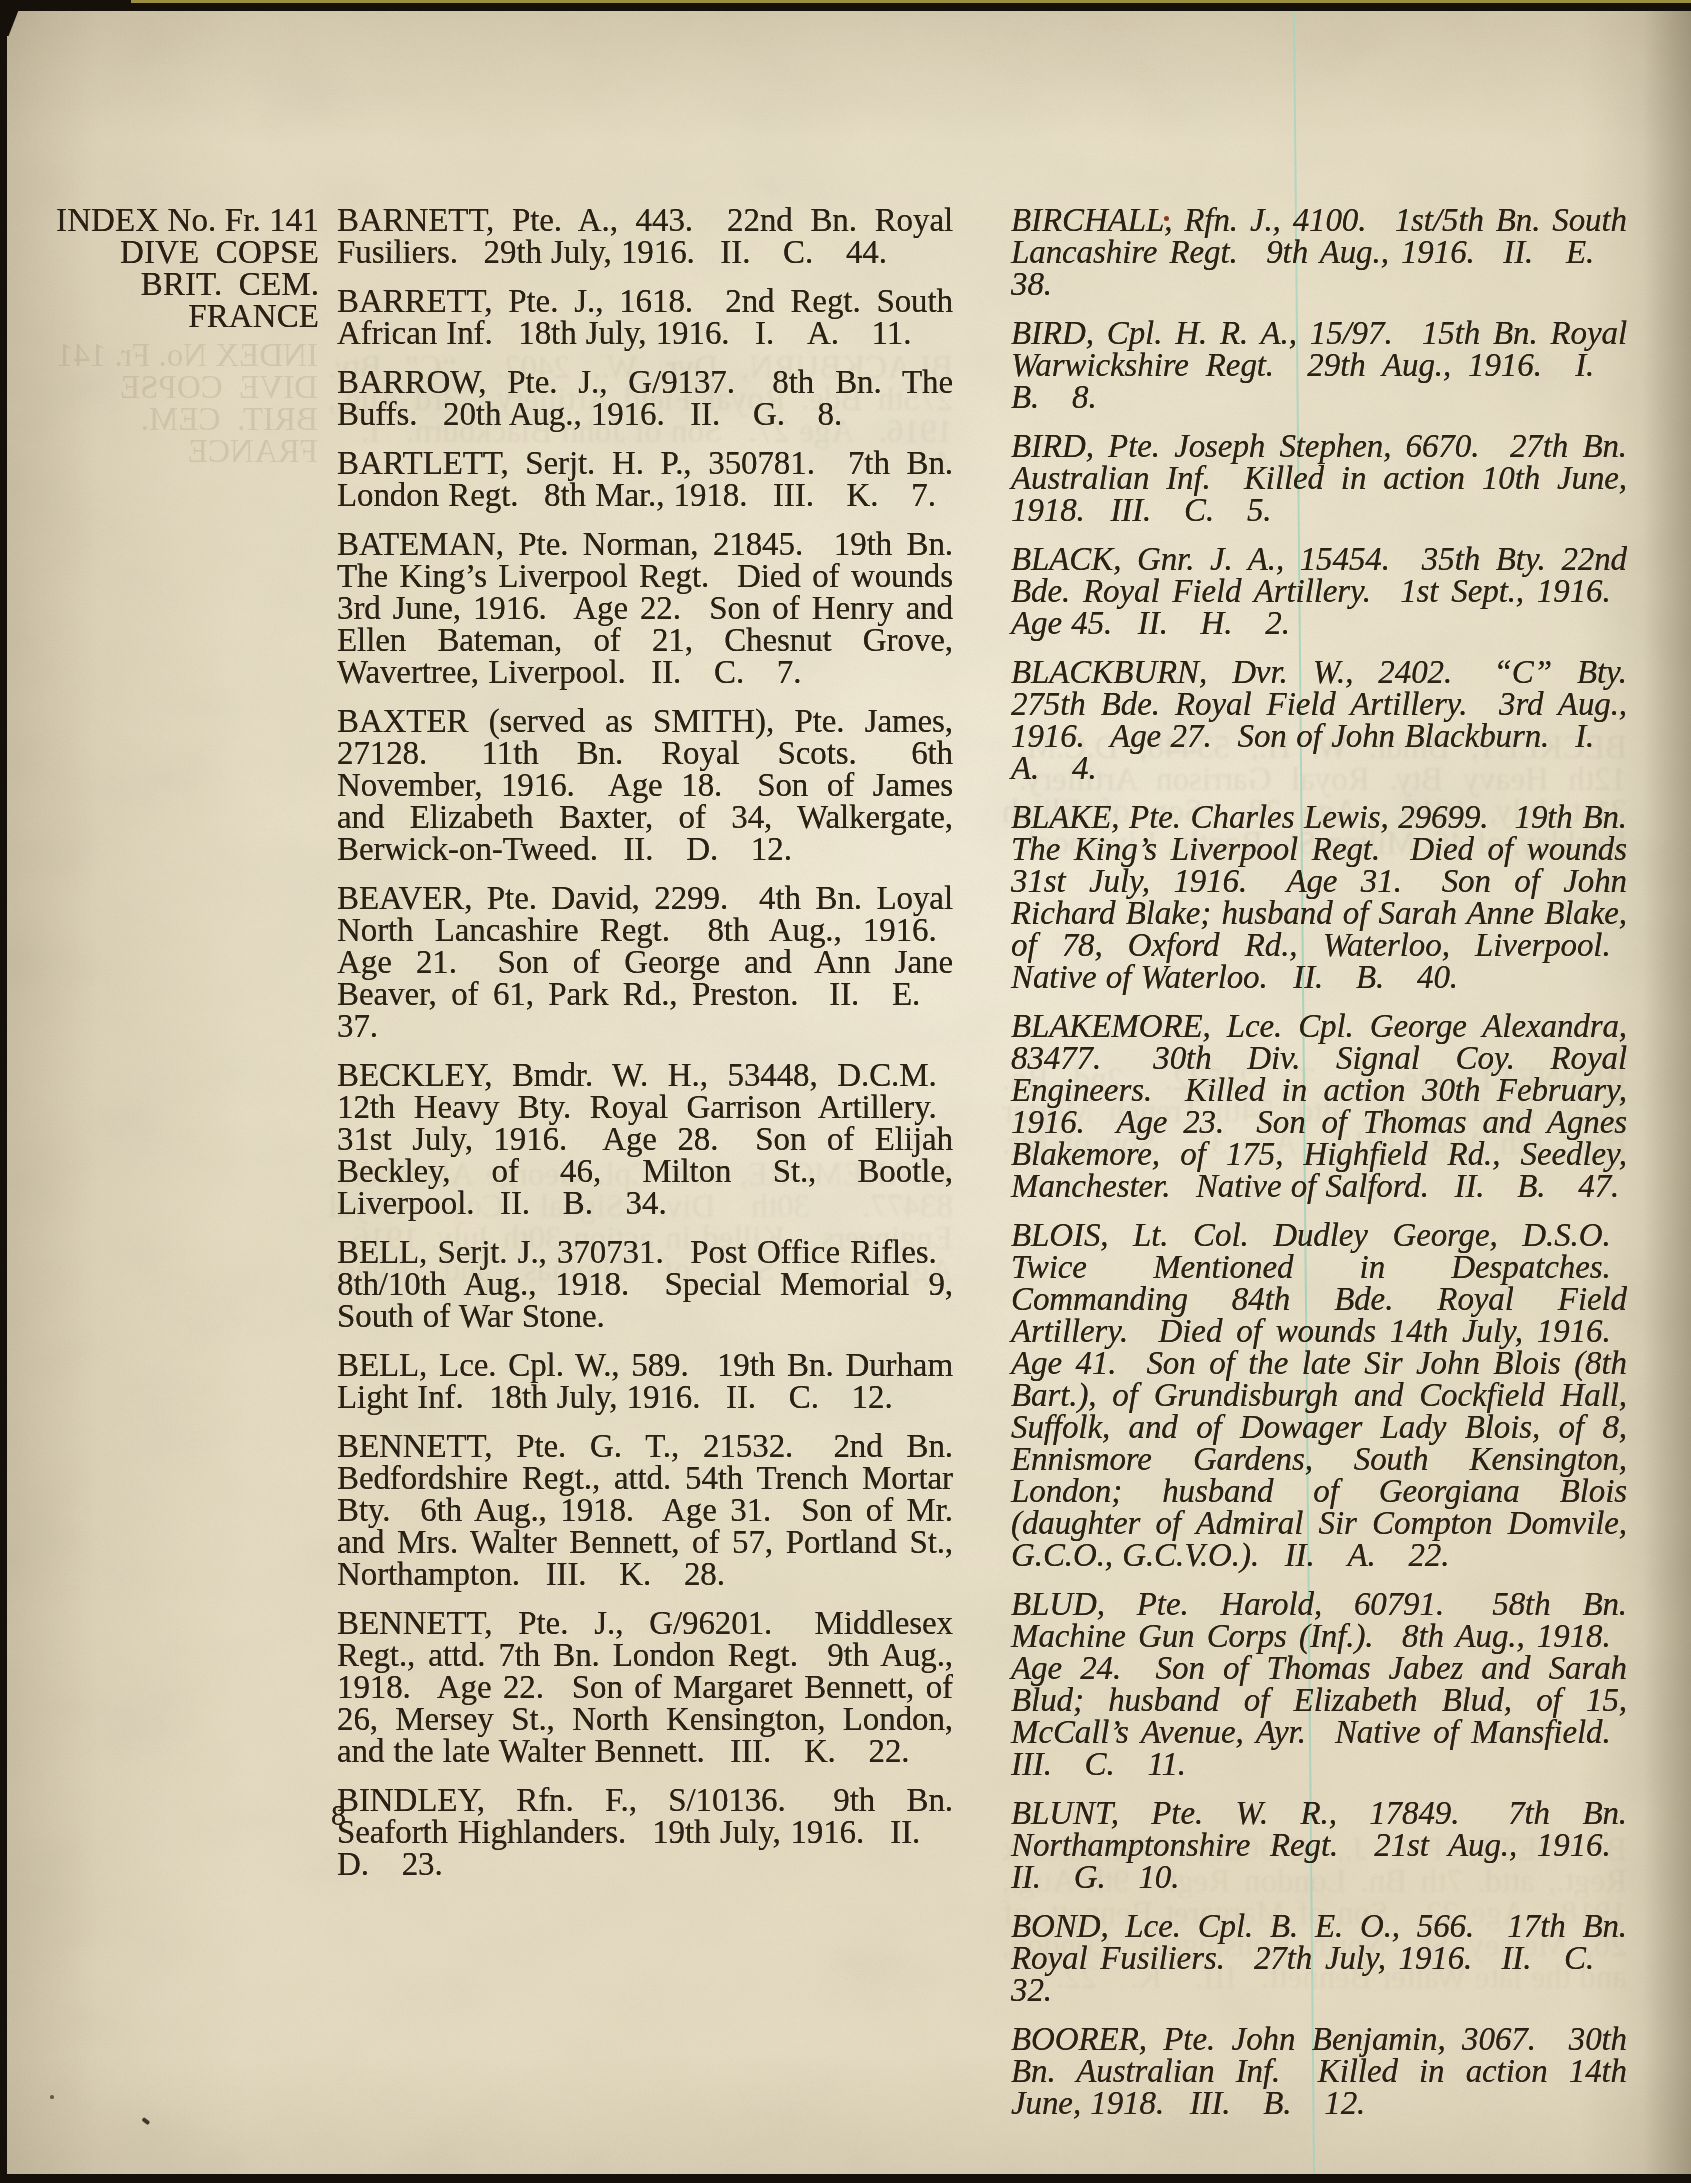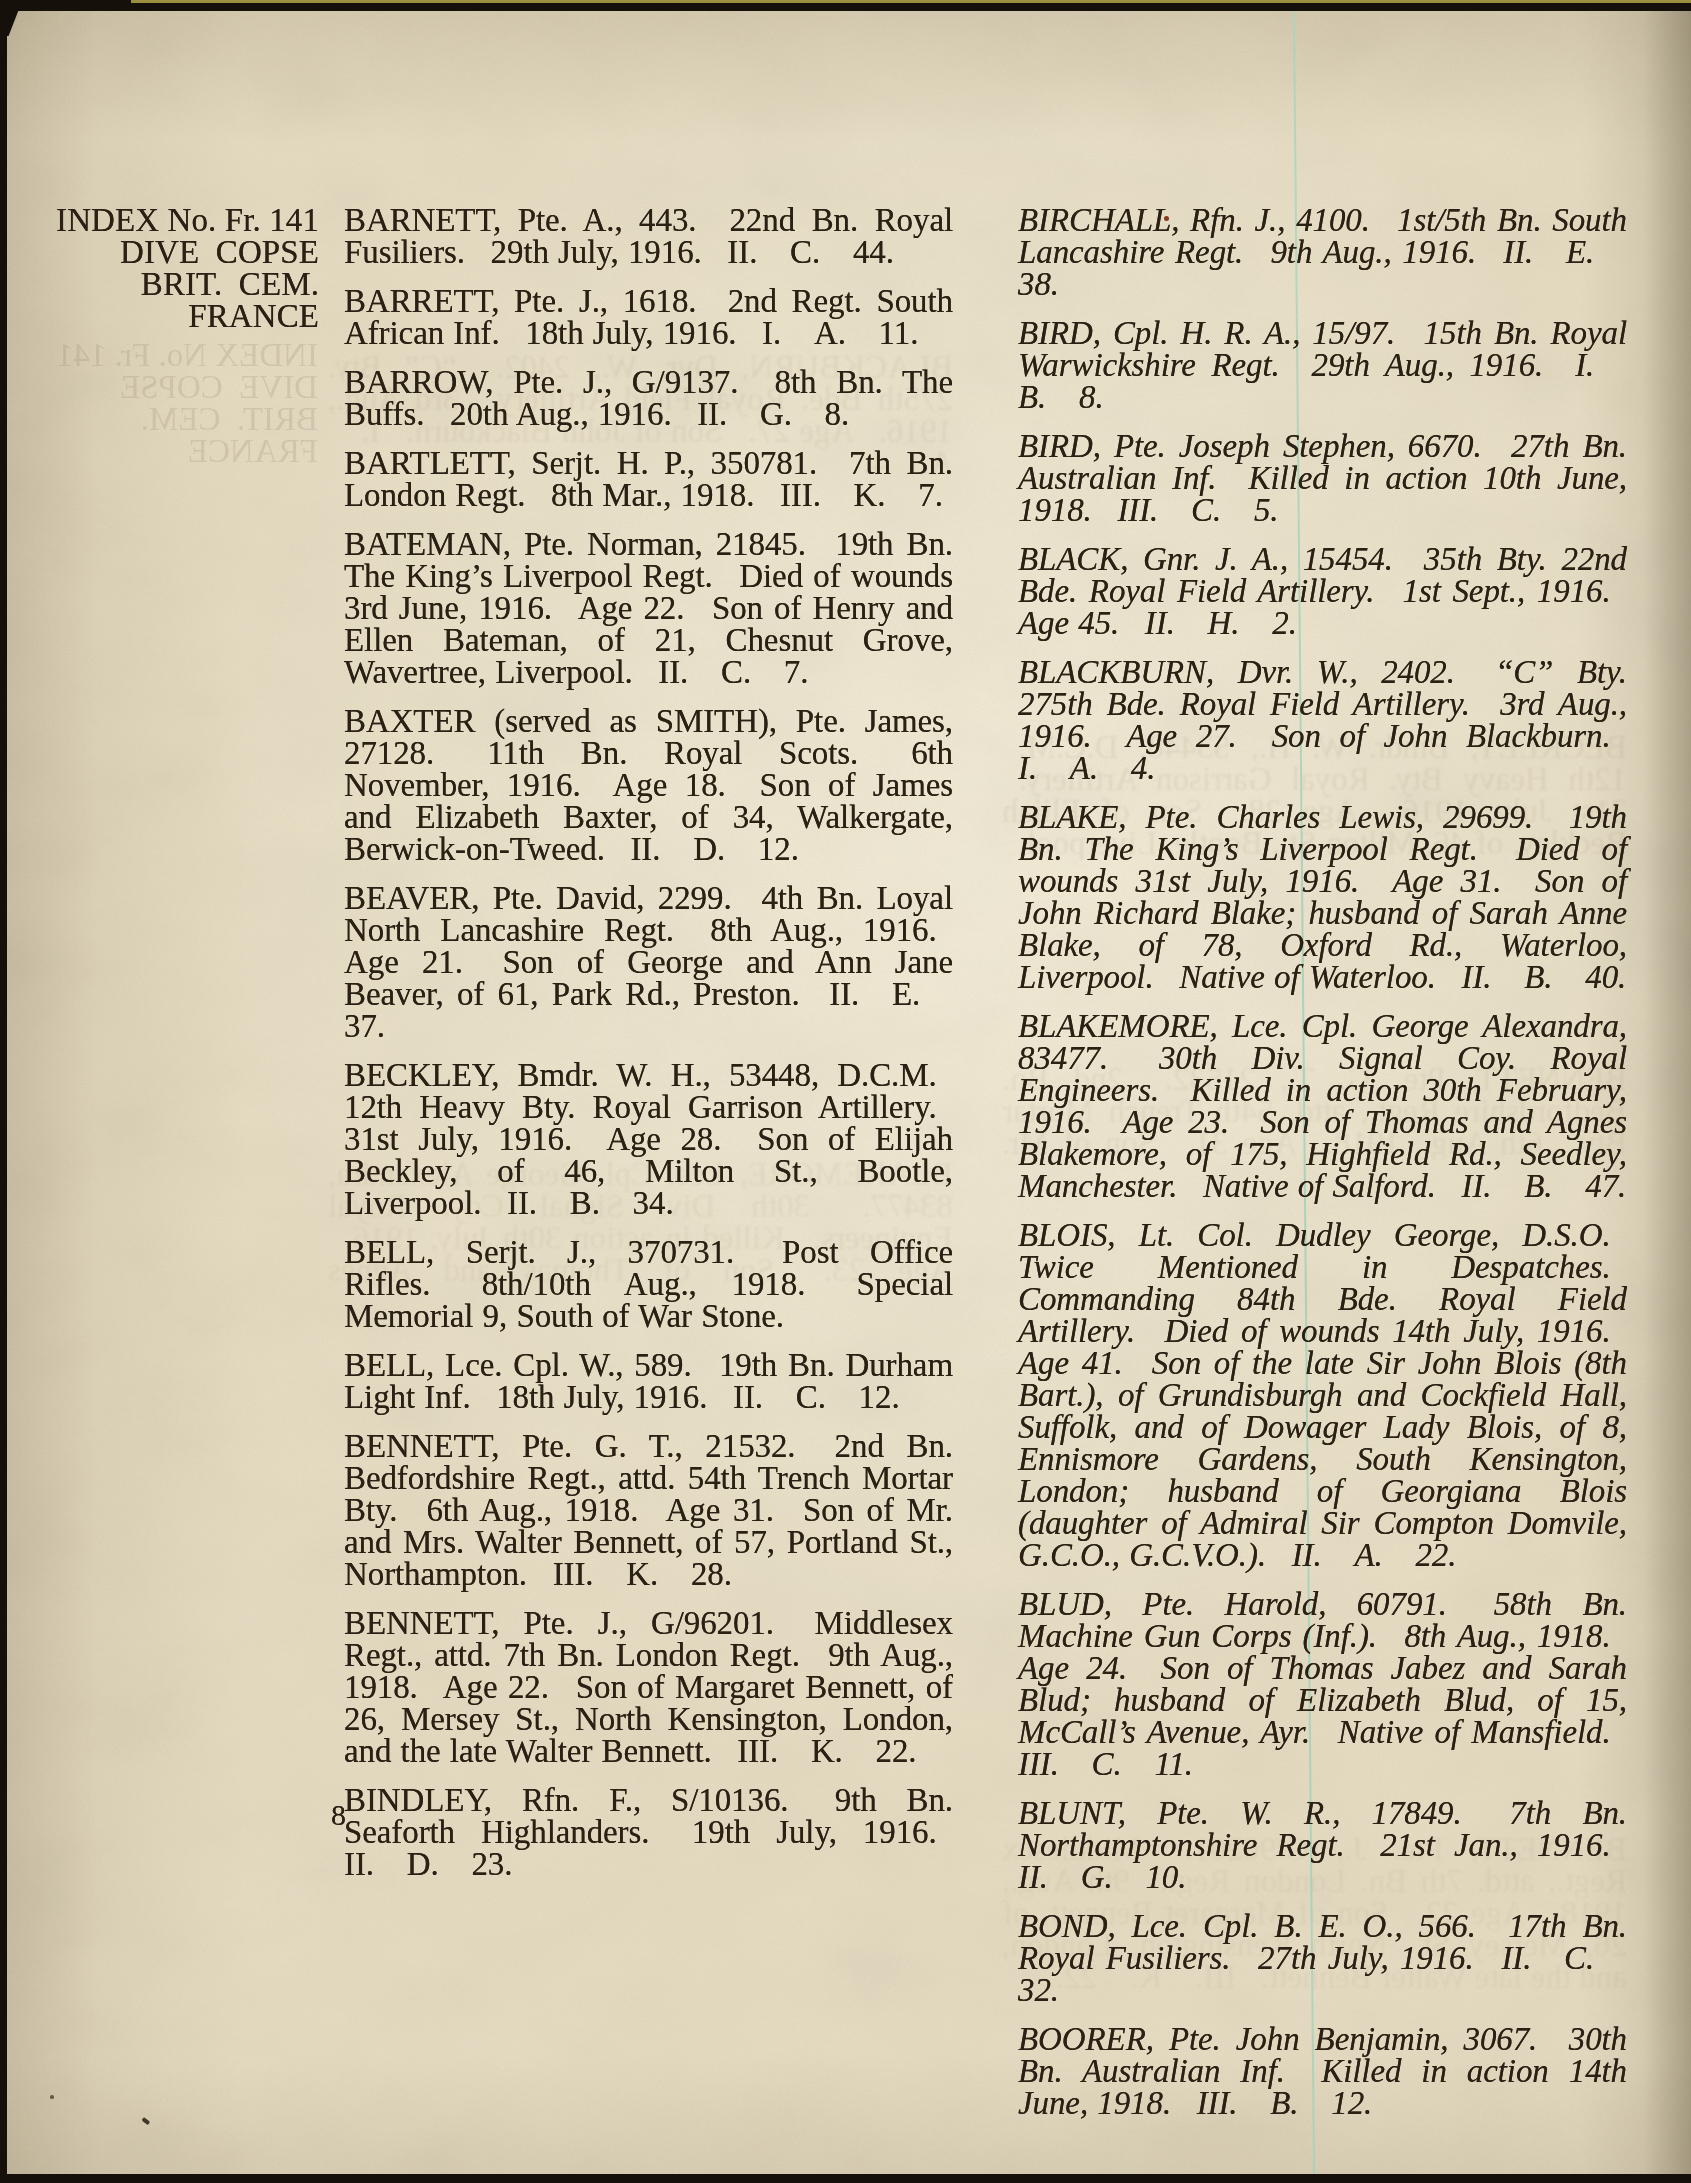"BARNETT, Pte. A., 443. 22nd" .entry { margin: 0 0 17px 16px -> 0 0 17px 9px }
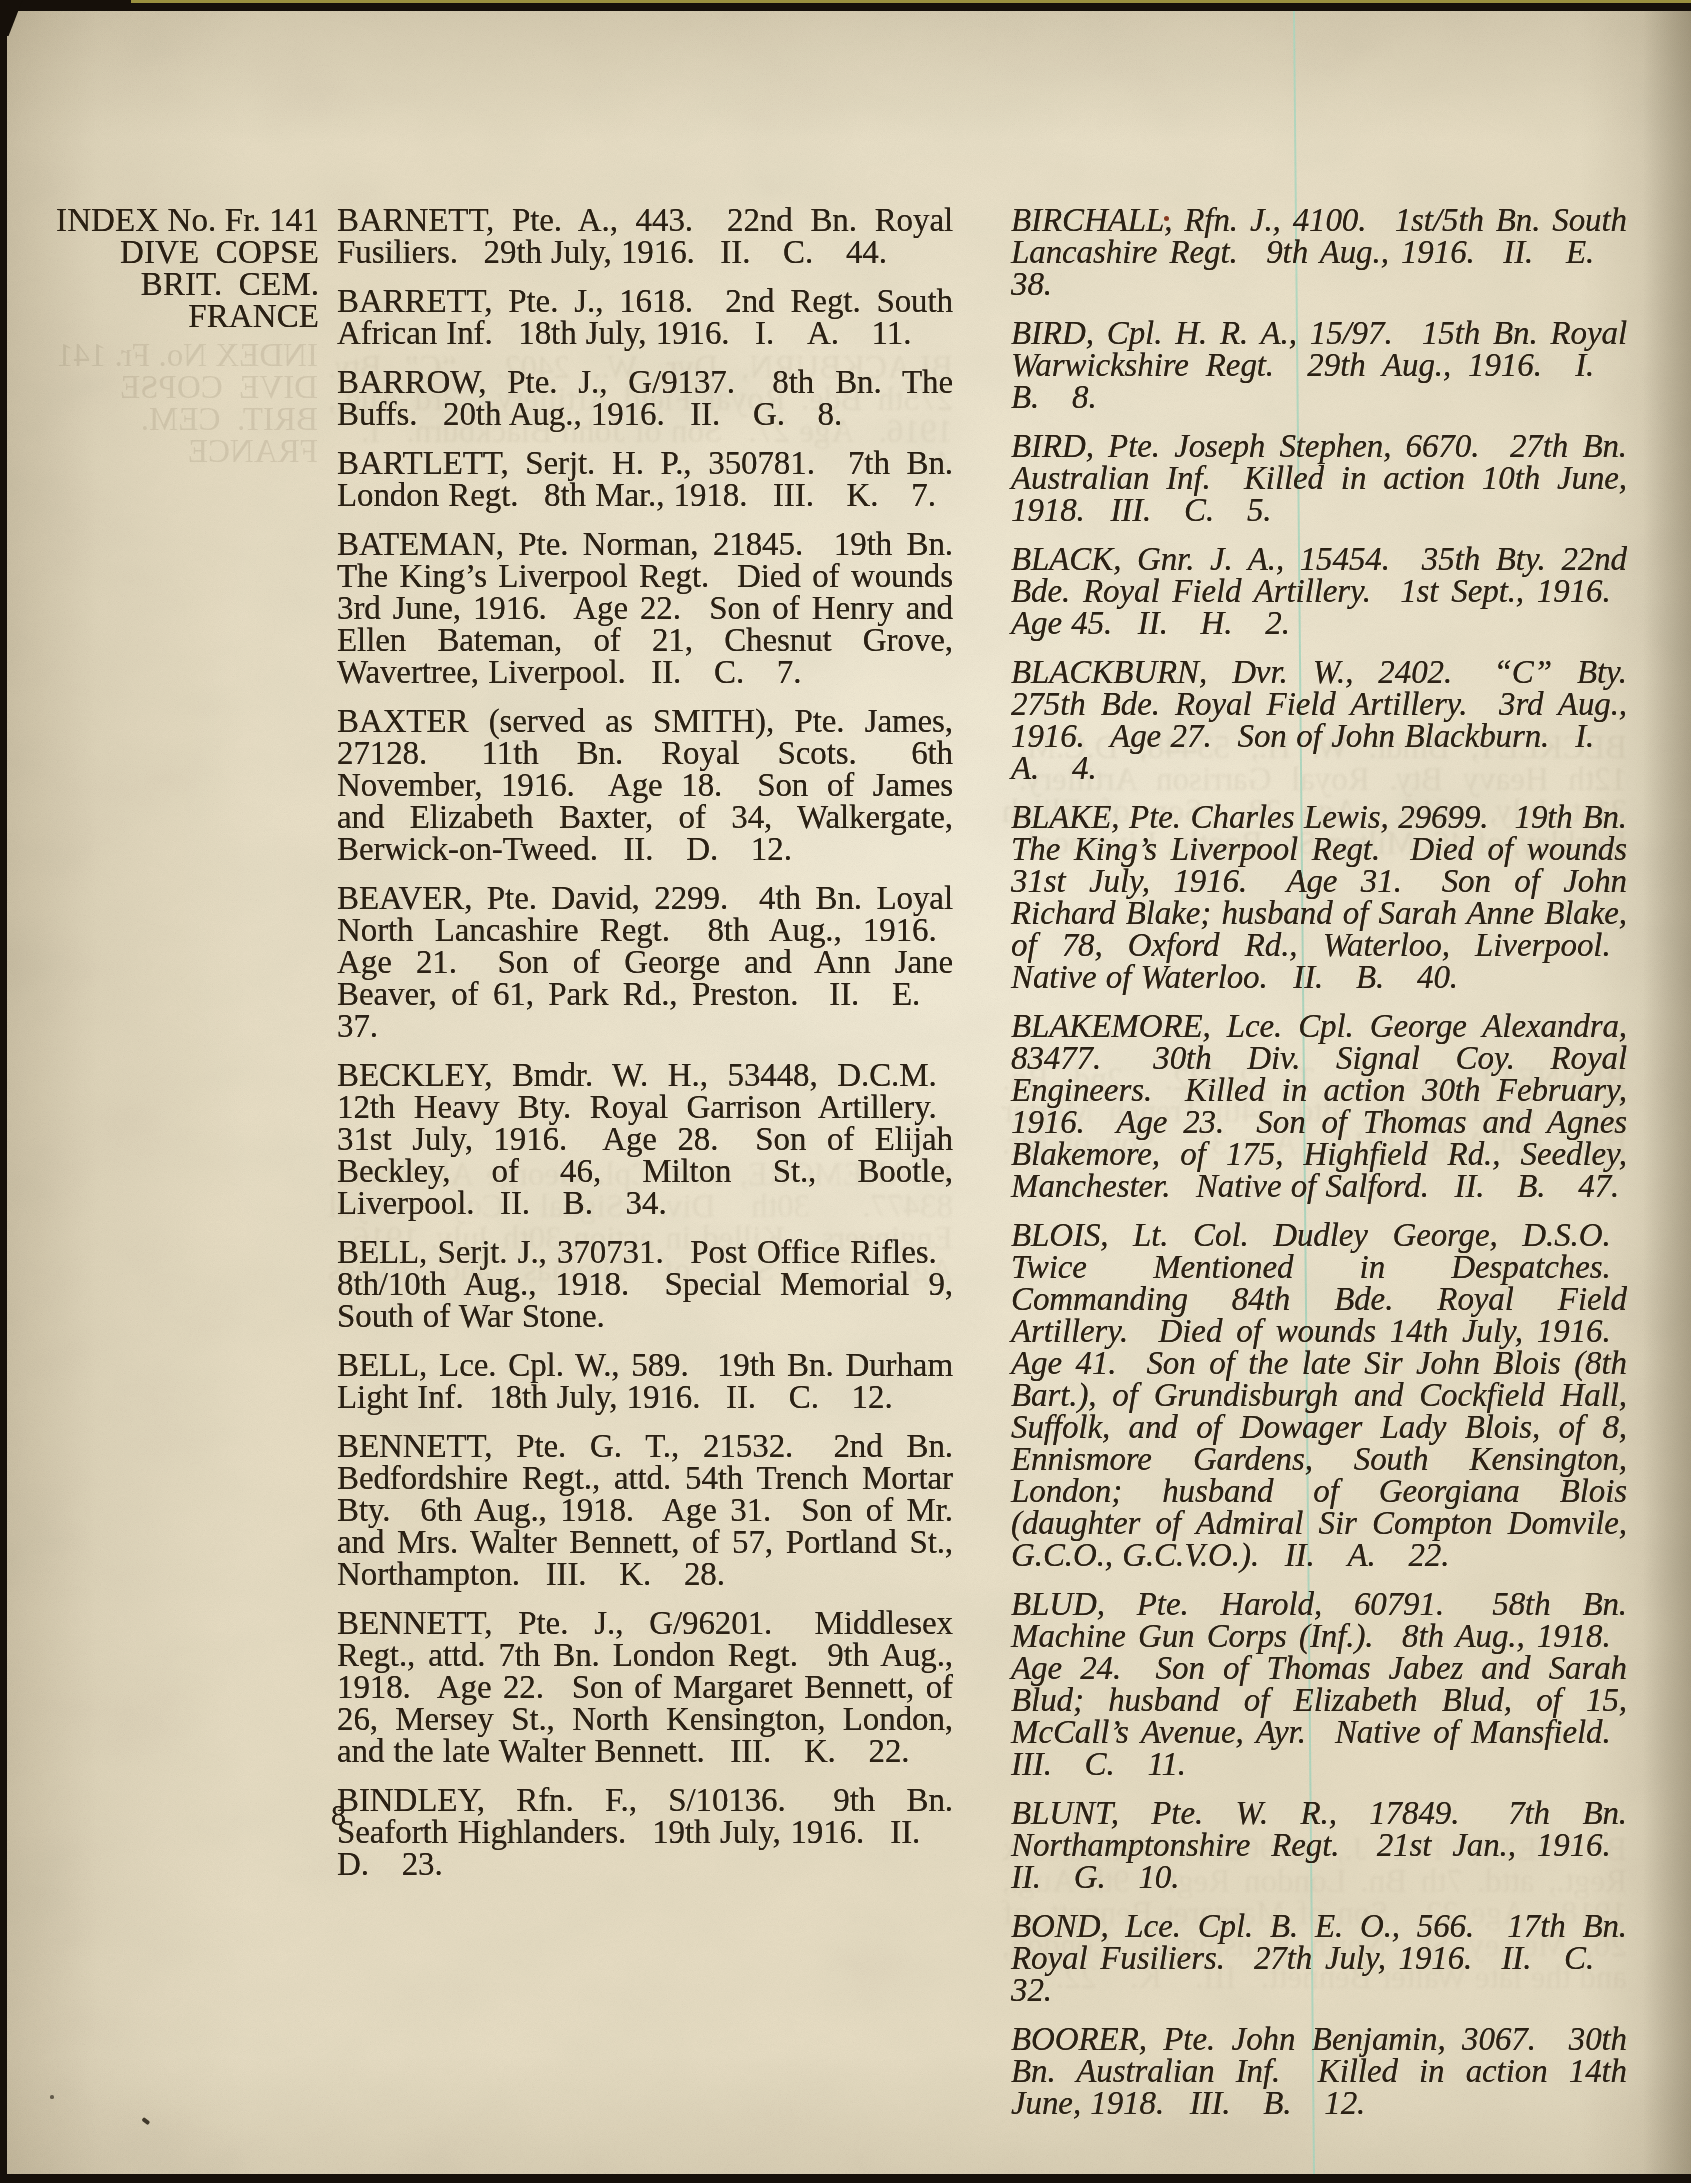"BLUNT, Pte. W. R., 17849." p.entry { text: Jan -> Aug }
